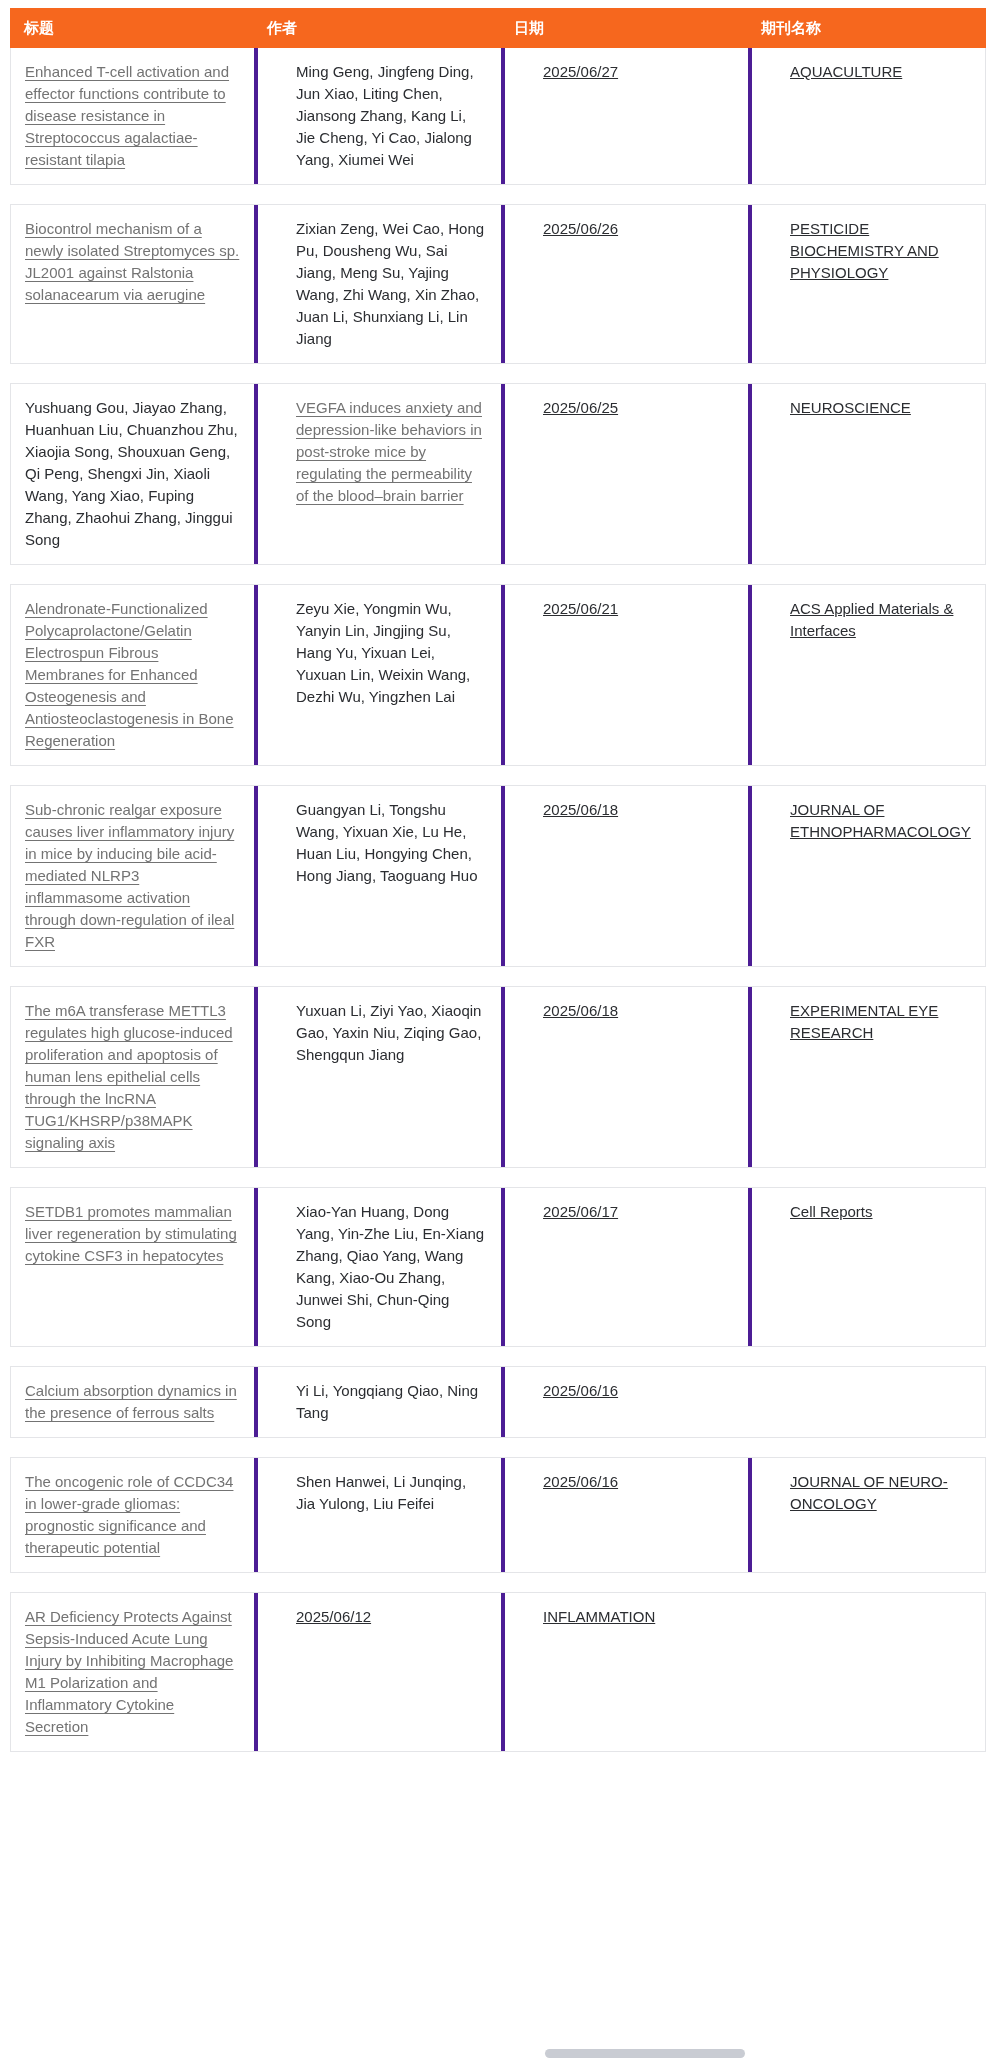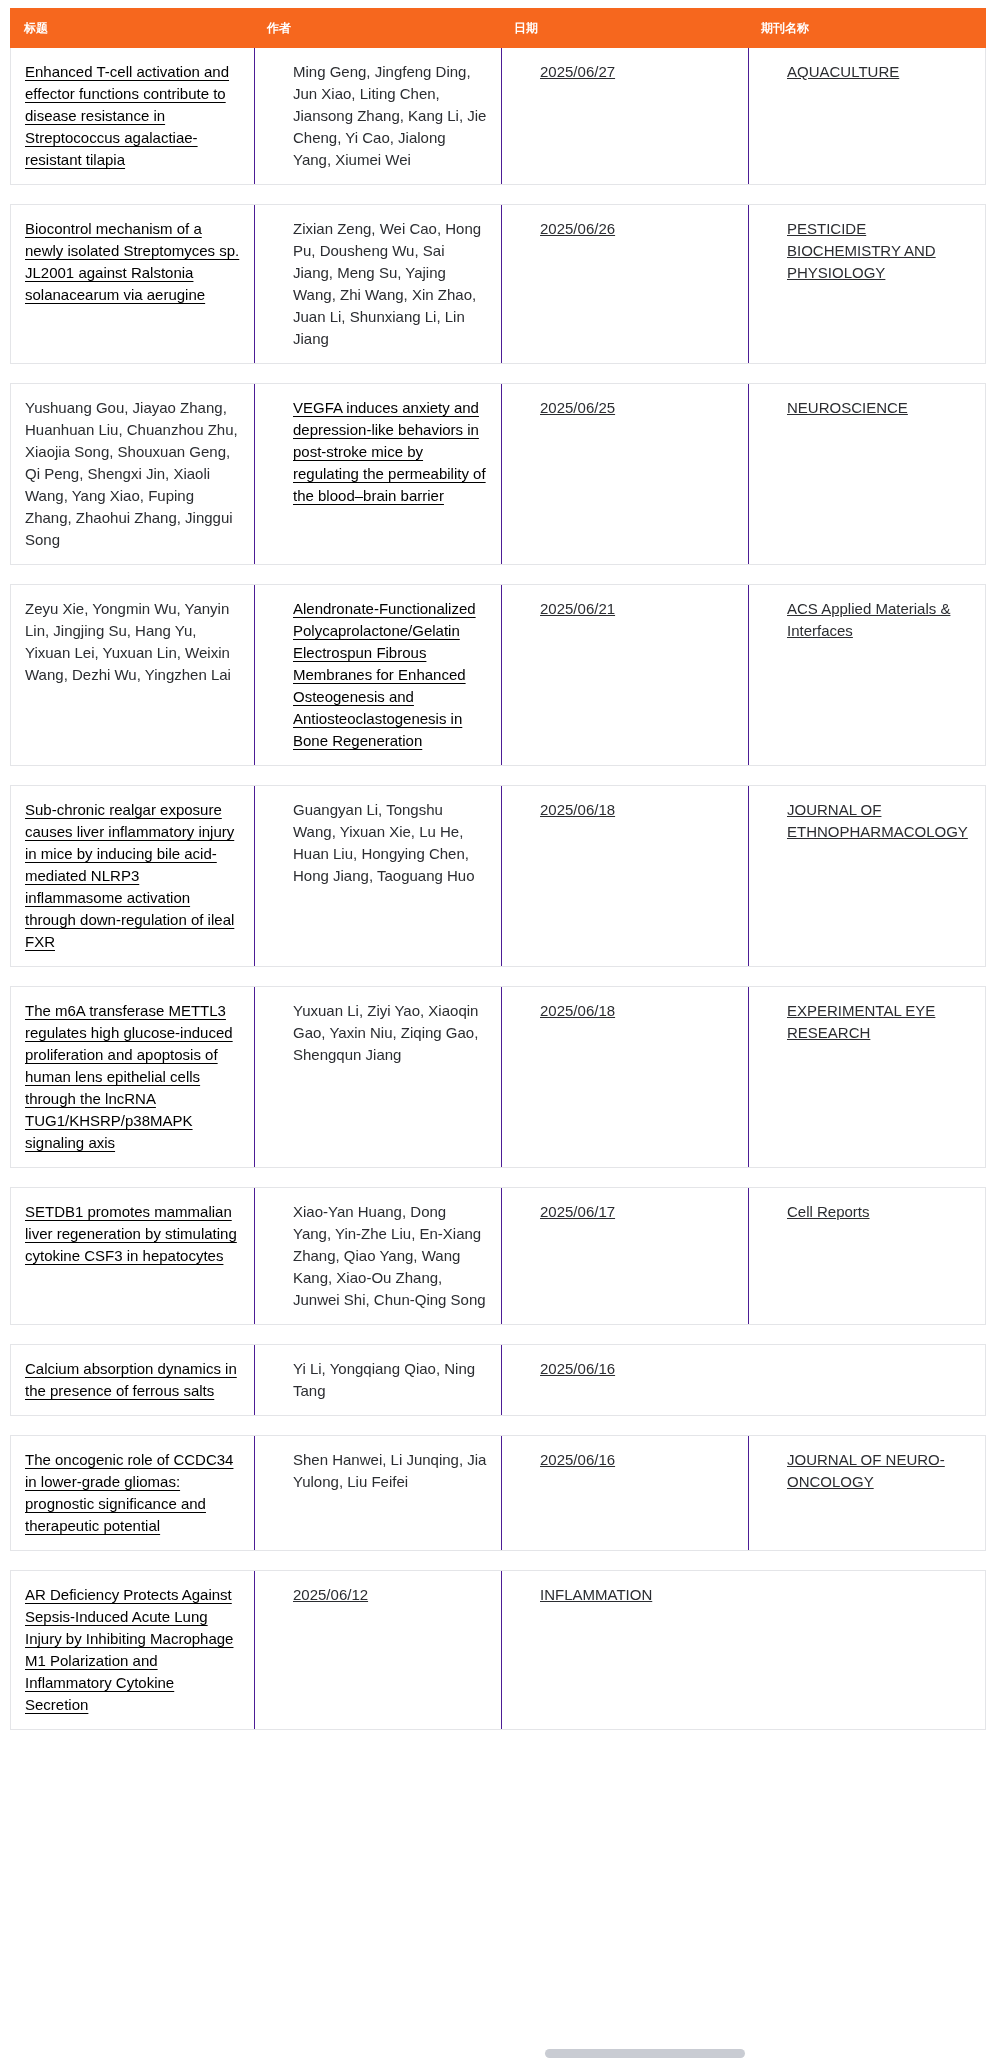"标题" .header-cell { font-size: 12px -> 15px }
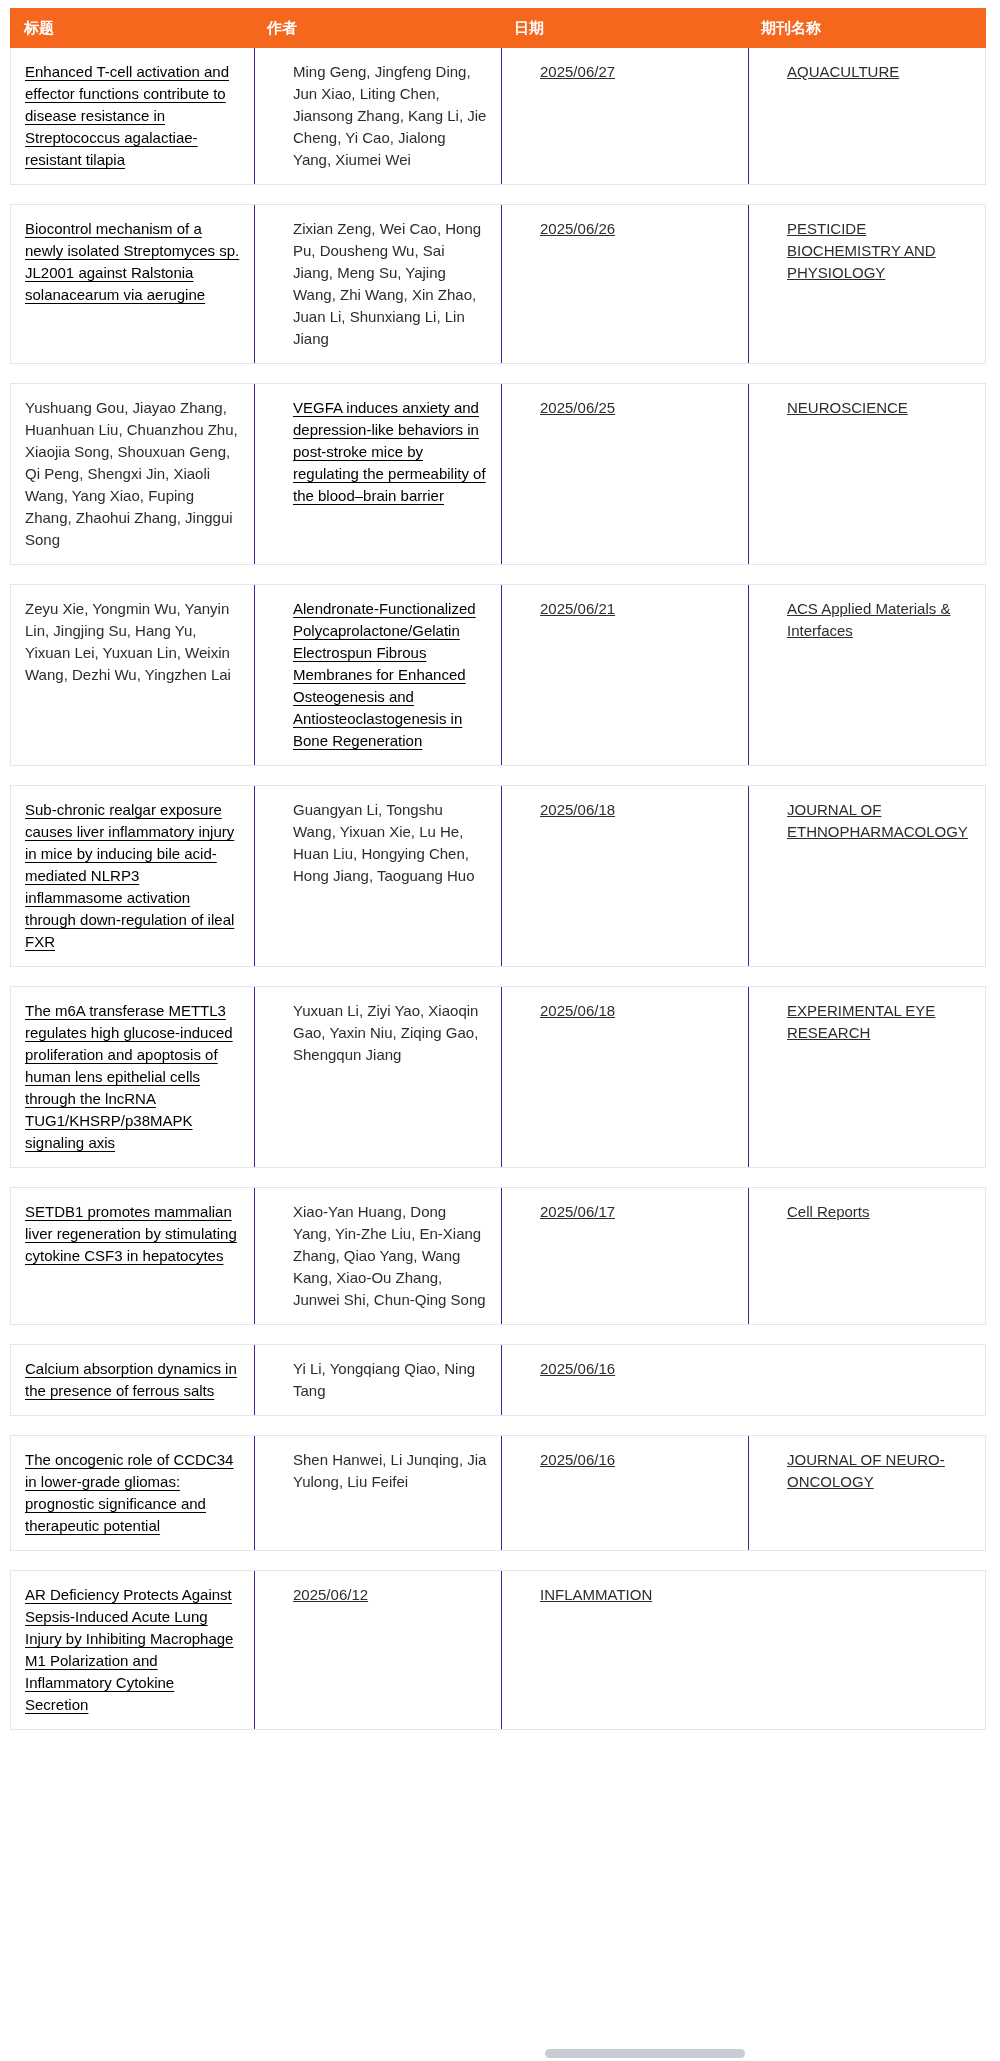"Enhanced T-cell activation and effector" .title-link { color: #000000 -> #737373 }
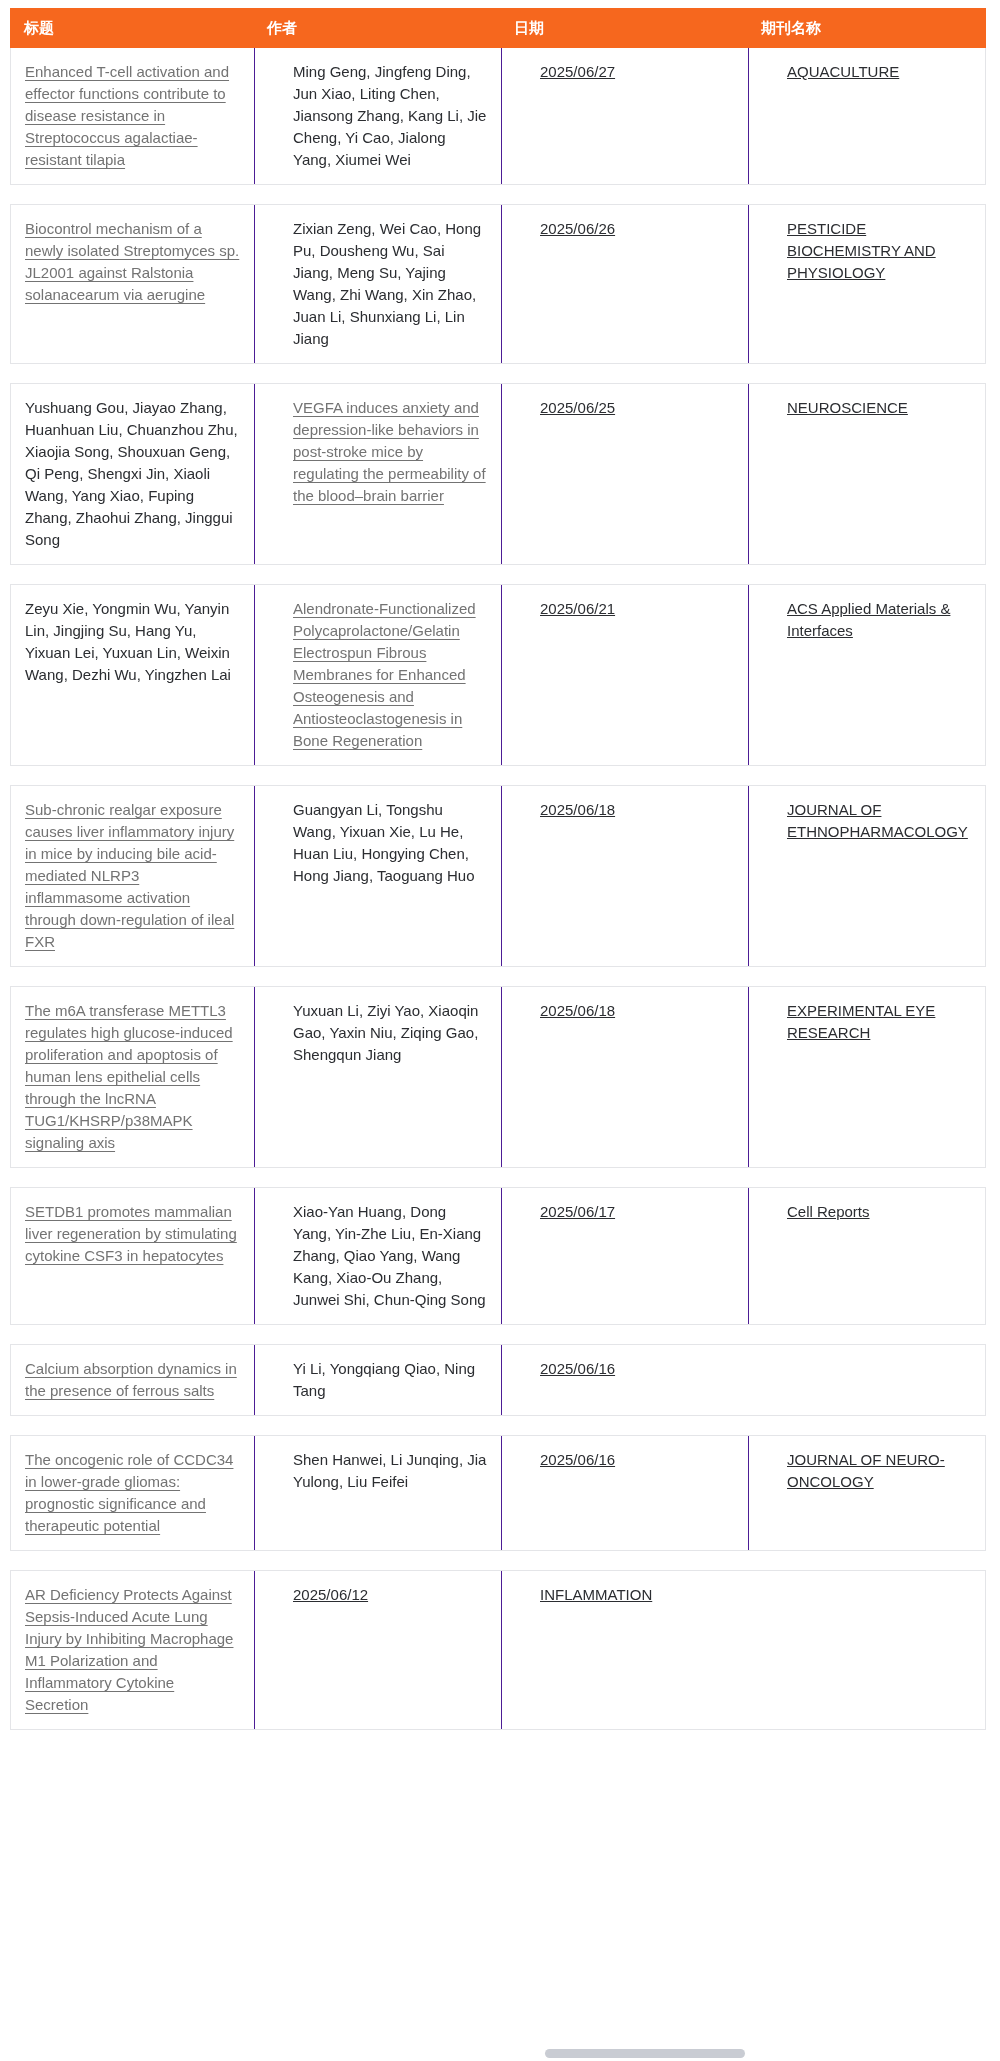"Ming Geng, Jingfeng Ding, Jun" .cell + .cell { border-left: 1px solid #4c1d95 -> 4px solid #4c1d95 }
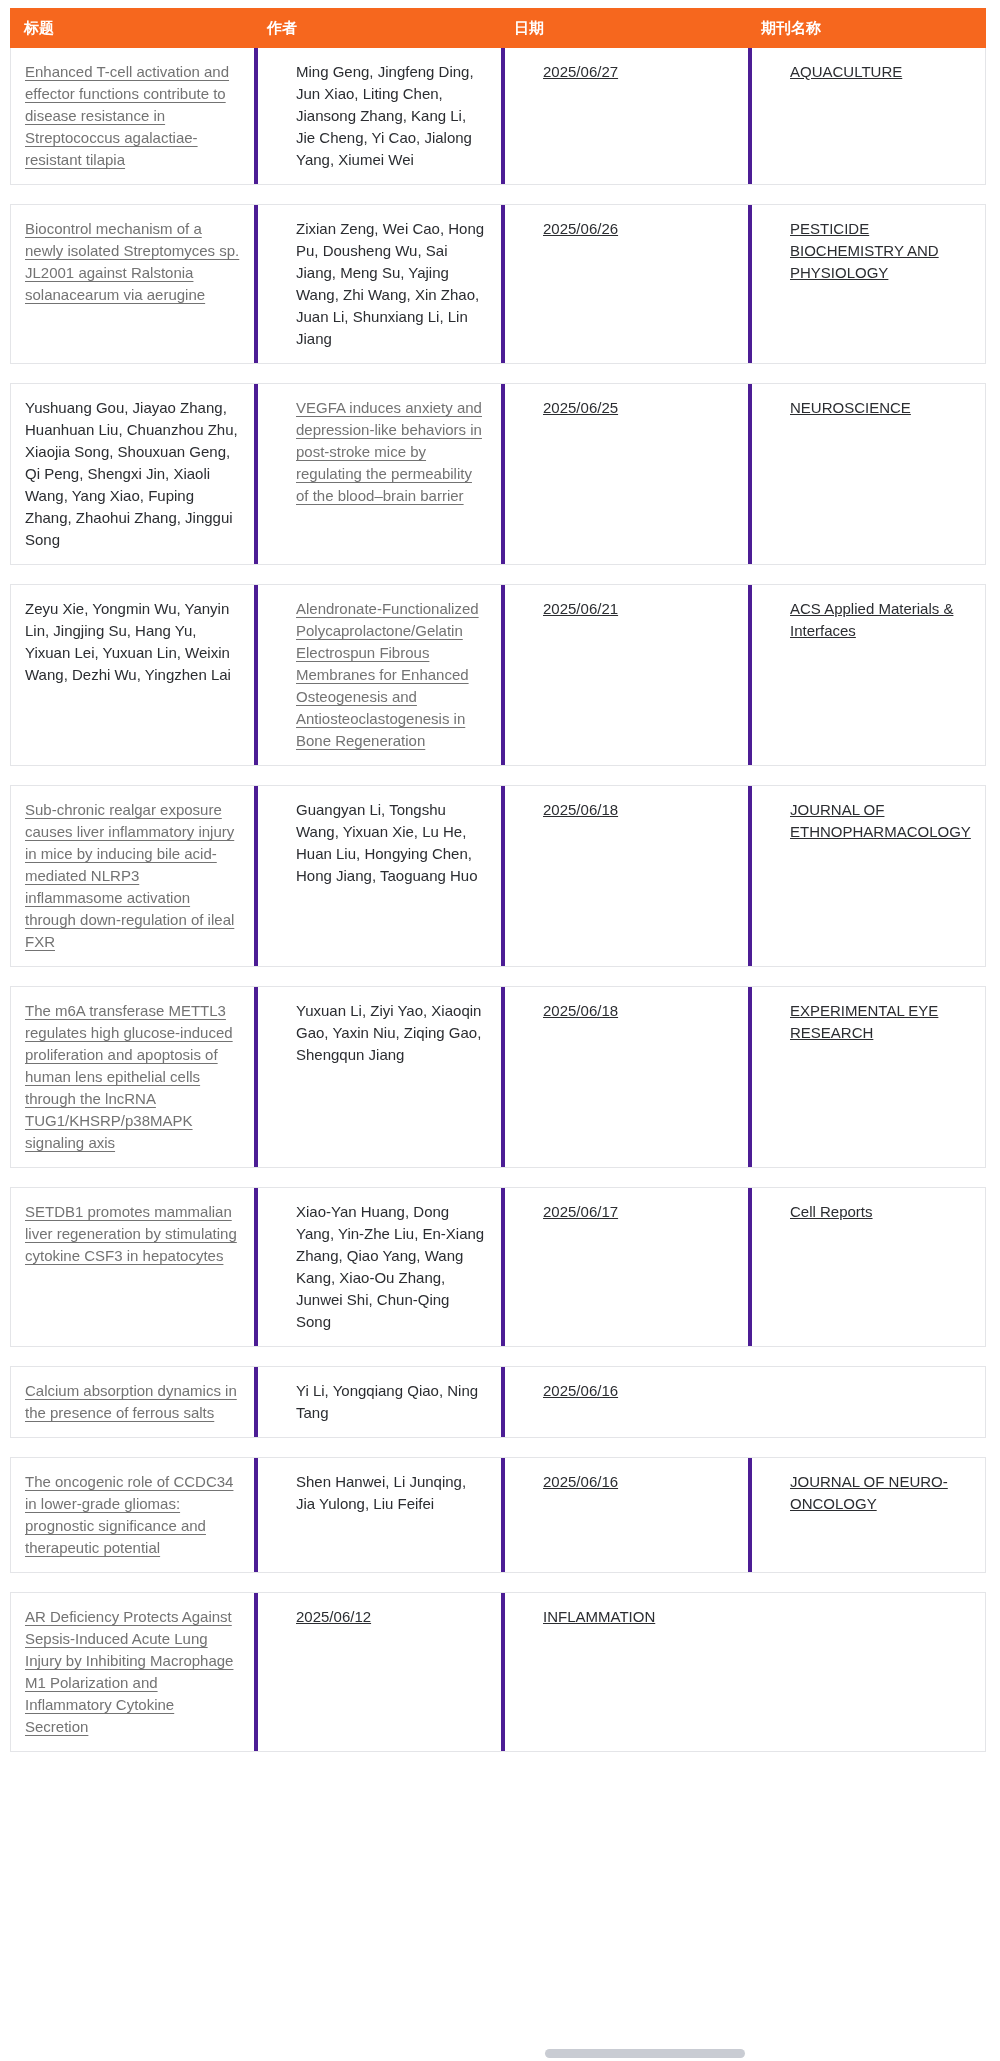"Zeyu Xie, Yongmin Wu, Yanyin" div.cell { order: before "Alendronate-Functionalized" -> after "Alendronate-Functionalized" }
